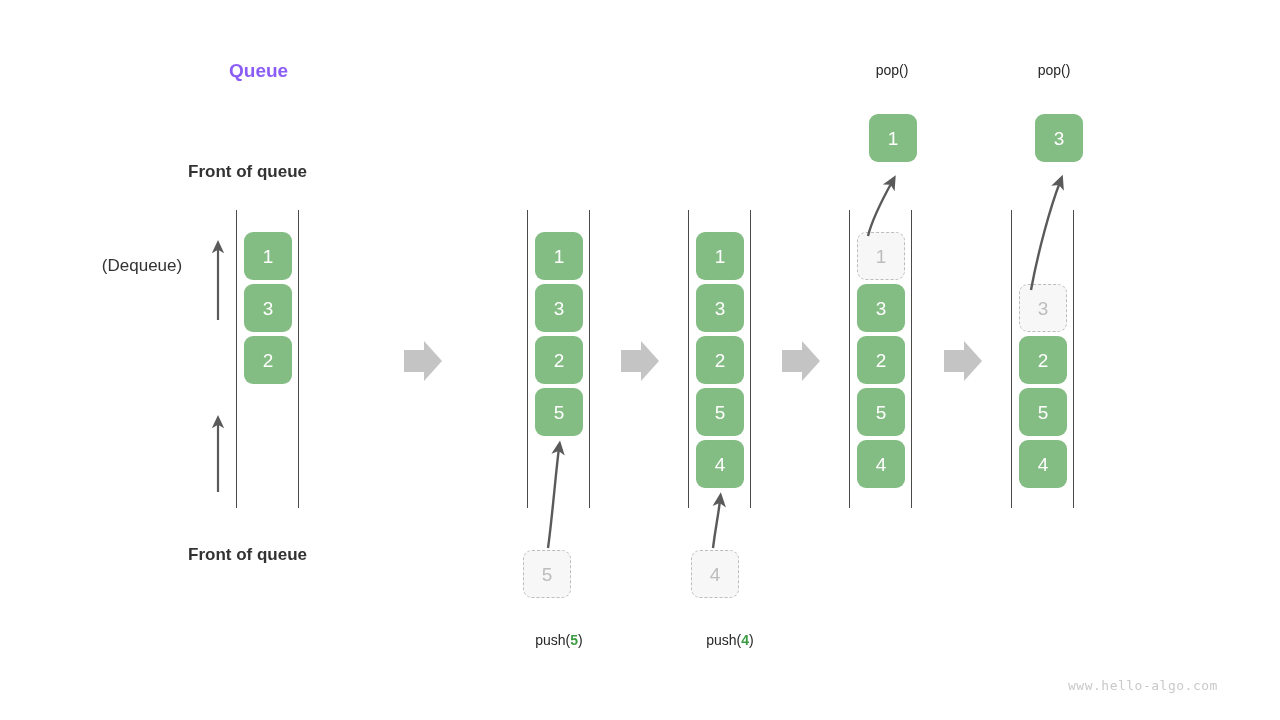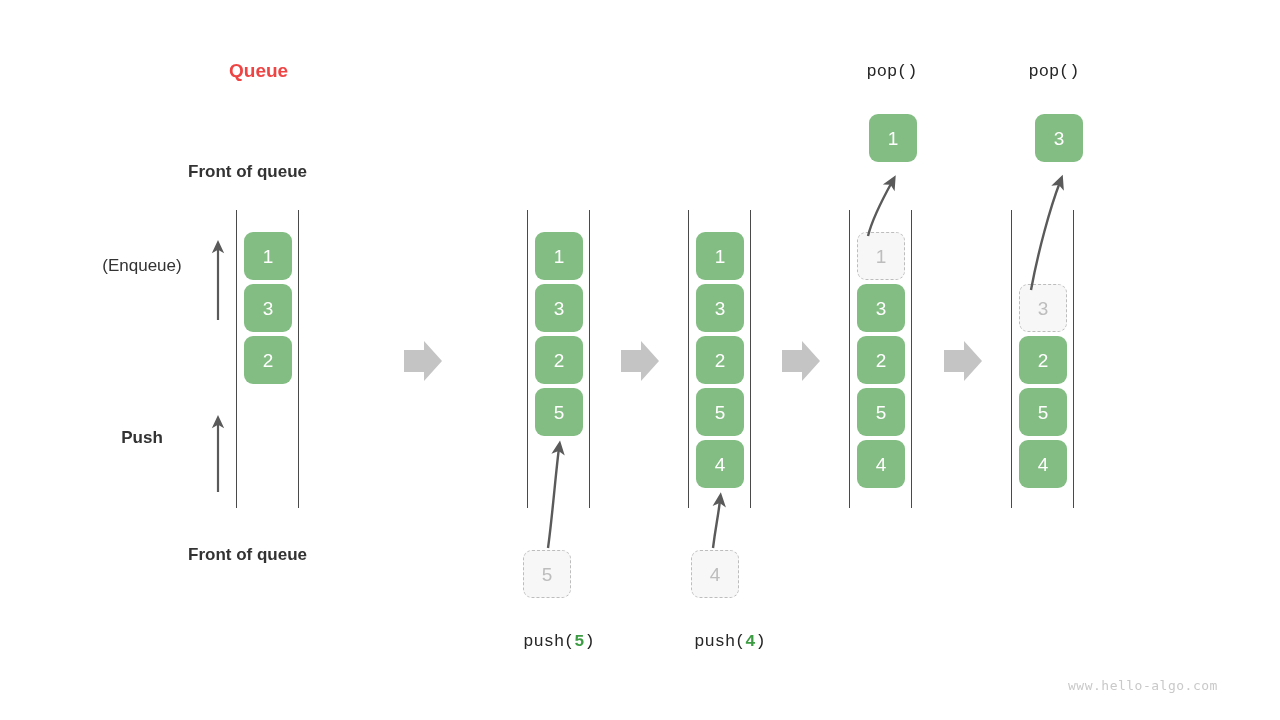"Queue" .title { color: #ef4444 -> #8b5cf6 }
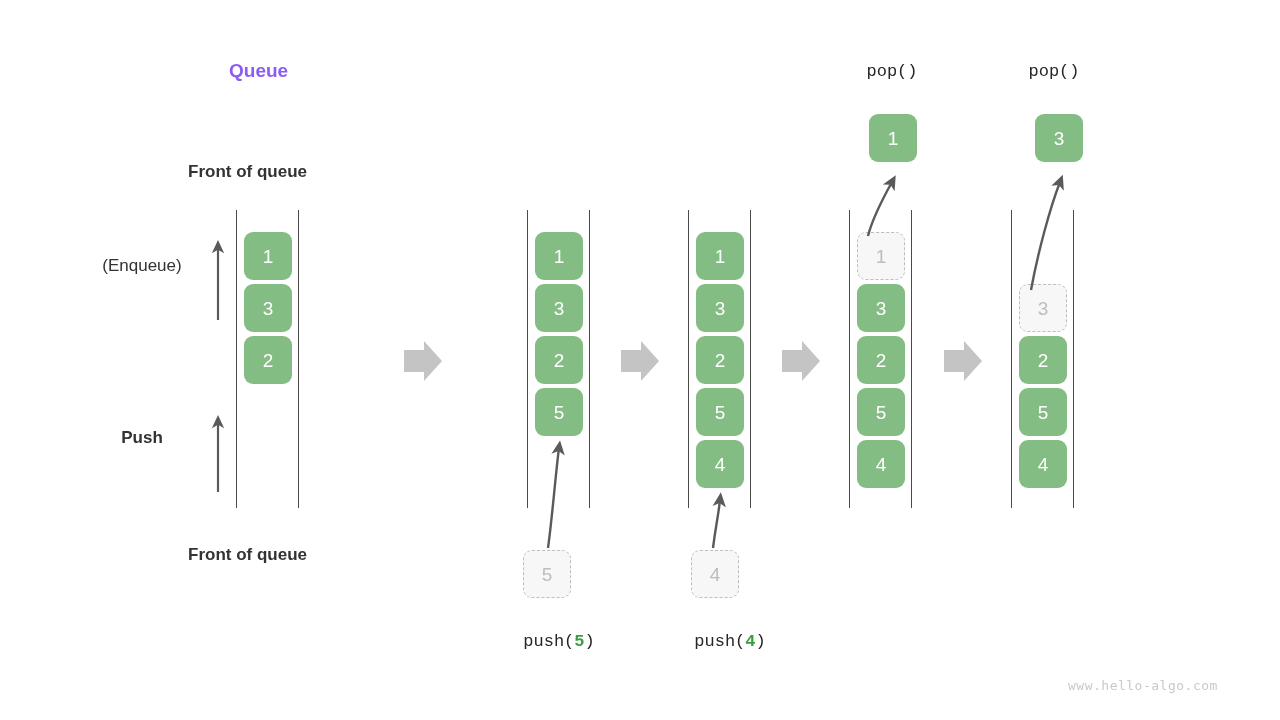"pop()" .monolabel { font-family: Liberation Mono, monospace -> Liberation Sans, sans-serif; font-size: 17px -> 14px }
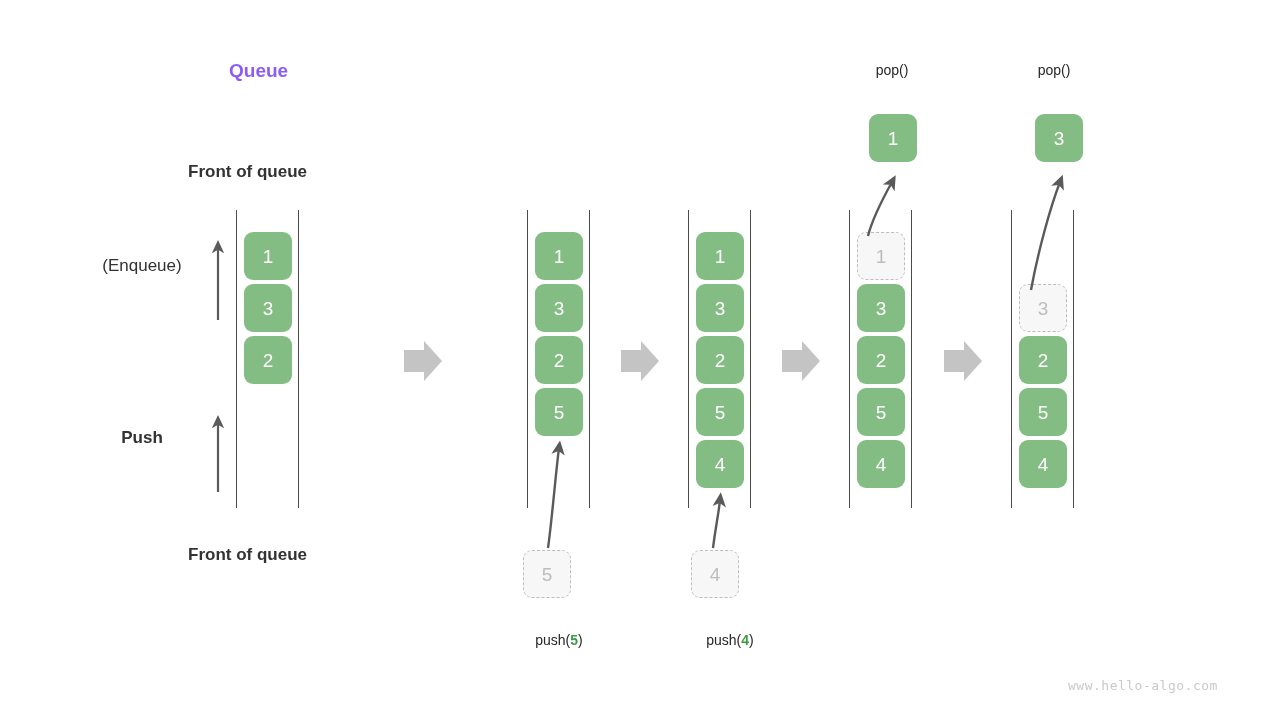"(Enqueue)" span.l2 { text: Enqueue -> Dequeue }
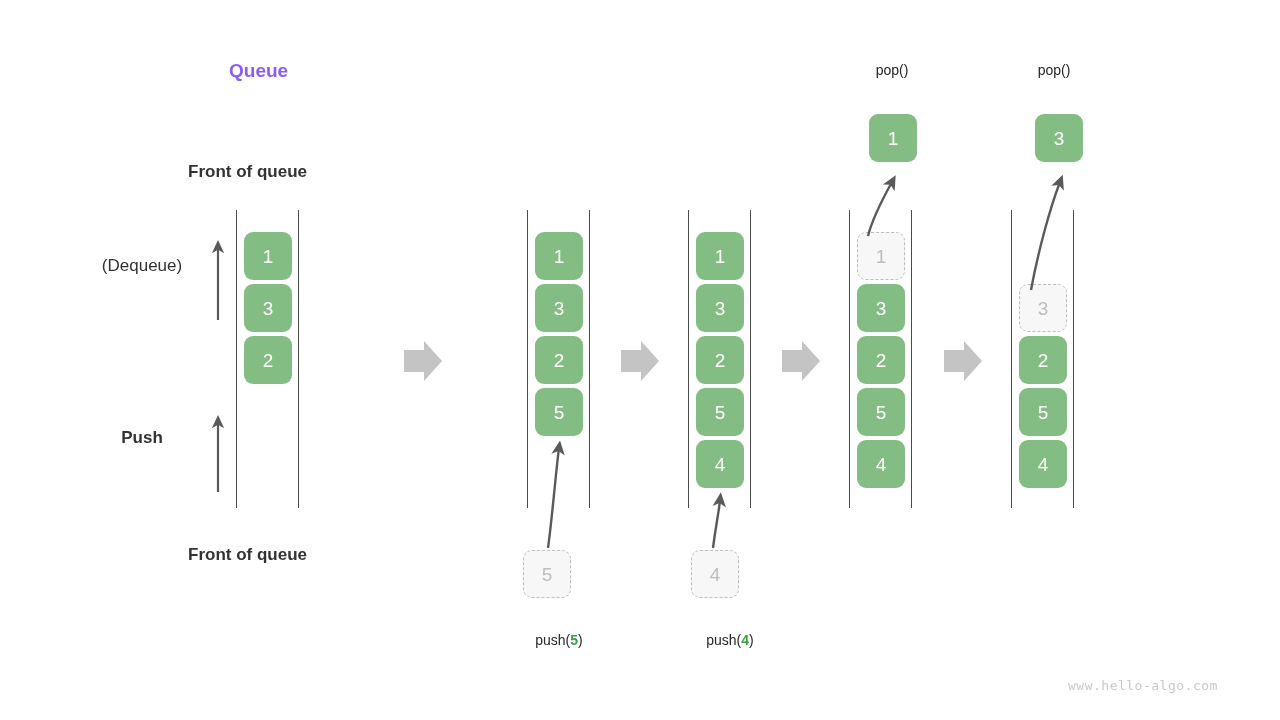"Push" span.l1 { html: <span>Push</span> -> none }
